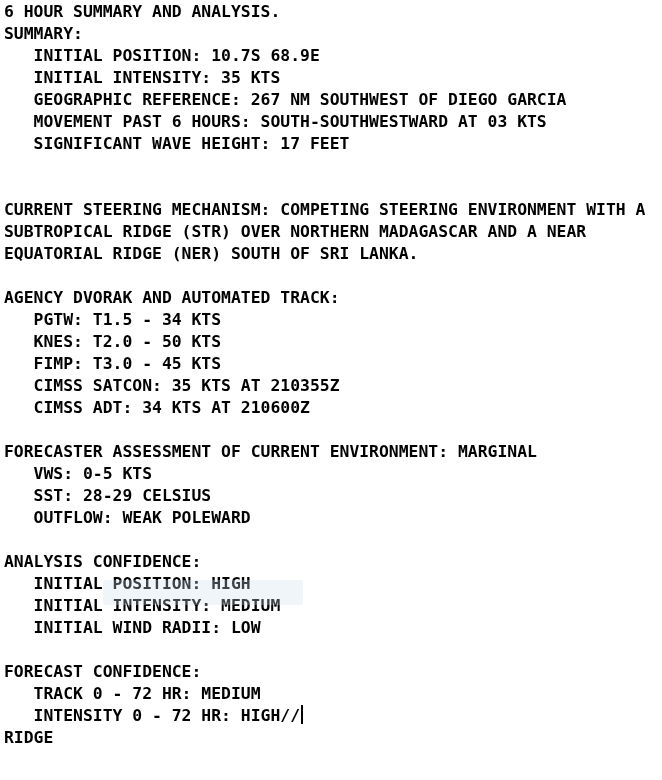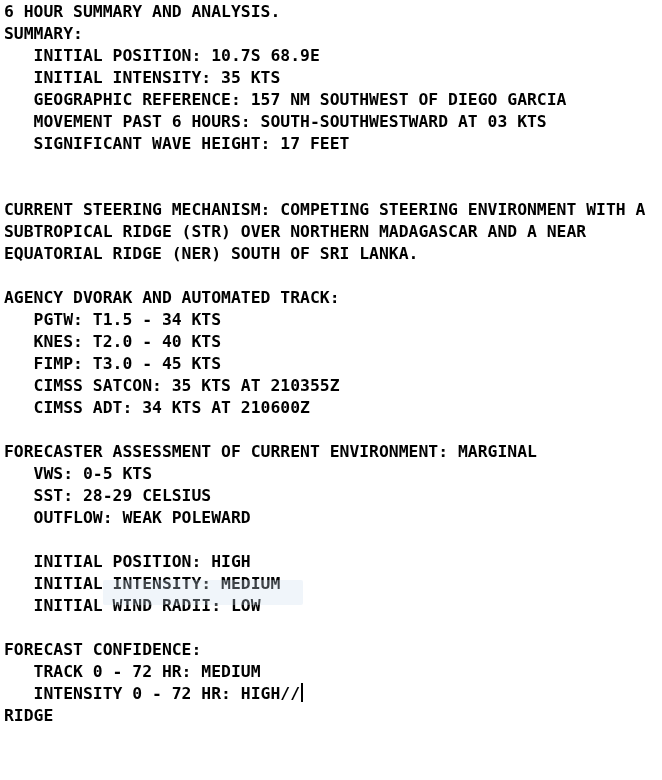"GEOGRAPHIC REFERENCE: 157 NM SOUTHWEST" div.line { text: 157 -> 267 }
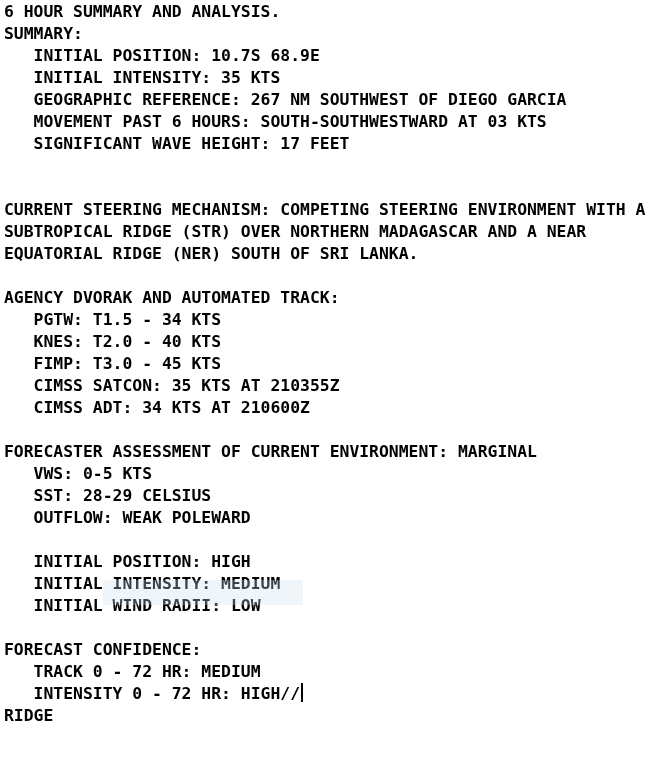"KNES: T2.0 - 40 KTS" div.line { text: 40 -> 50 }
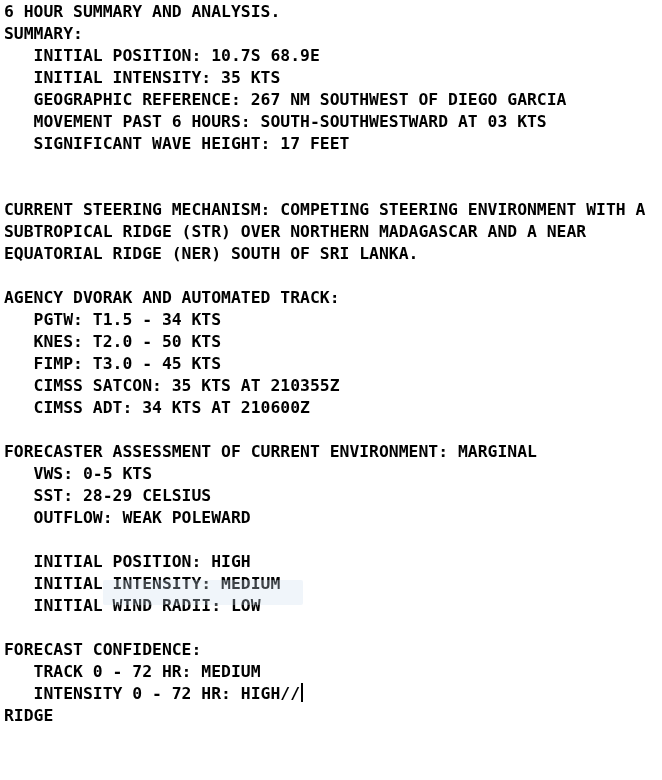"ANALYSIS CONFIDENCE:" div.line { html: none -> <div>ANALYSIS CONFIDENCE:</div> }
